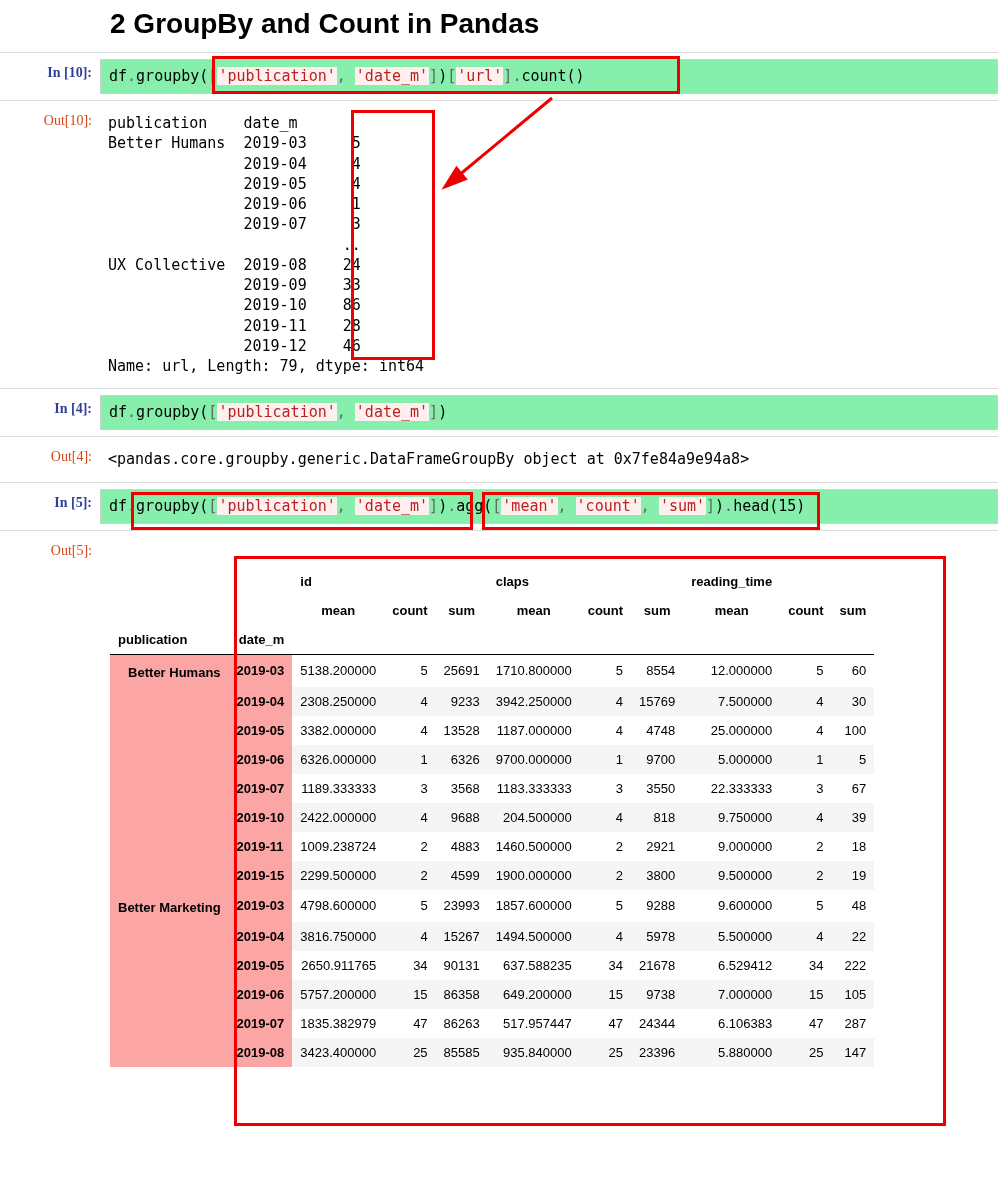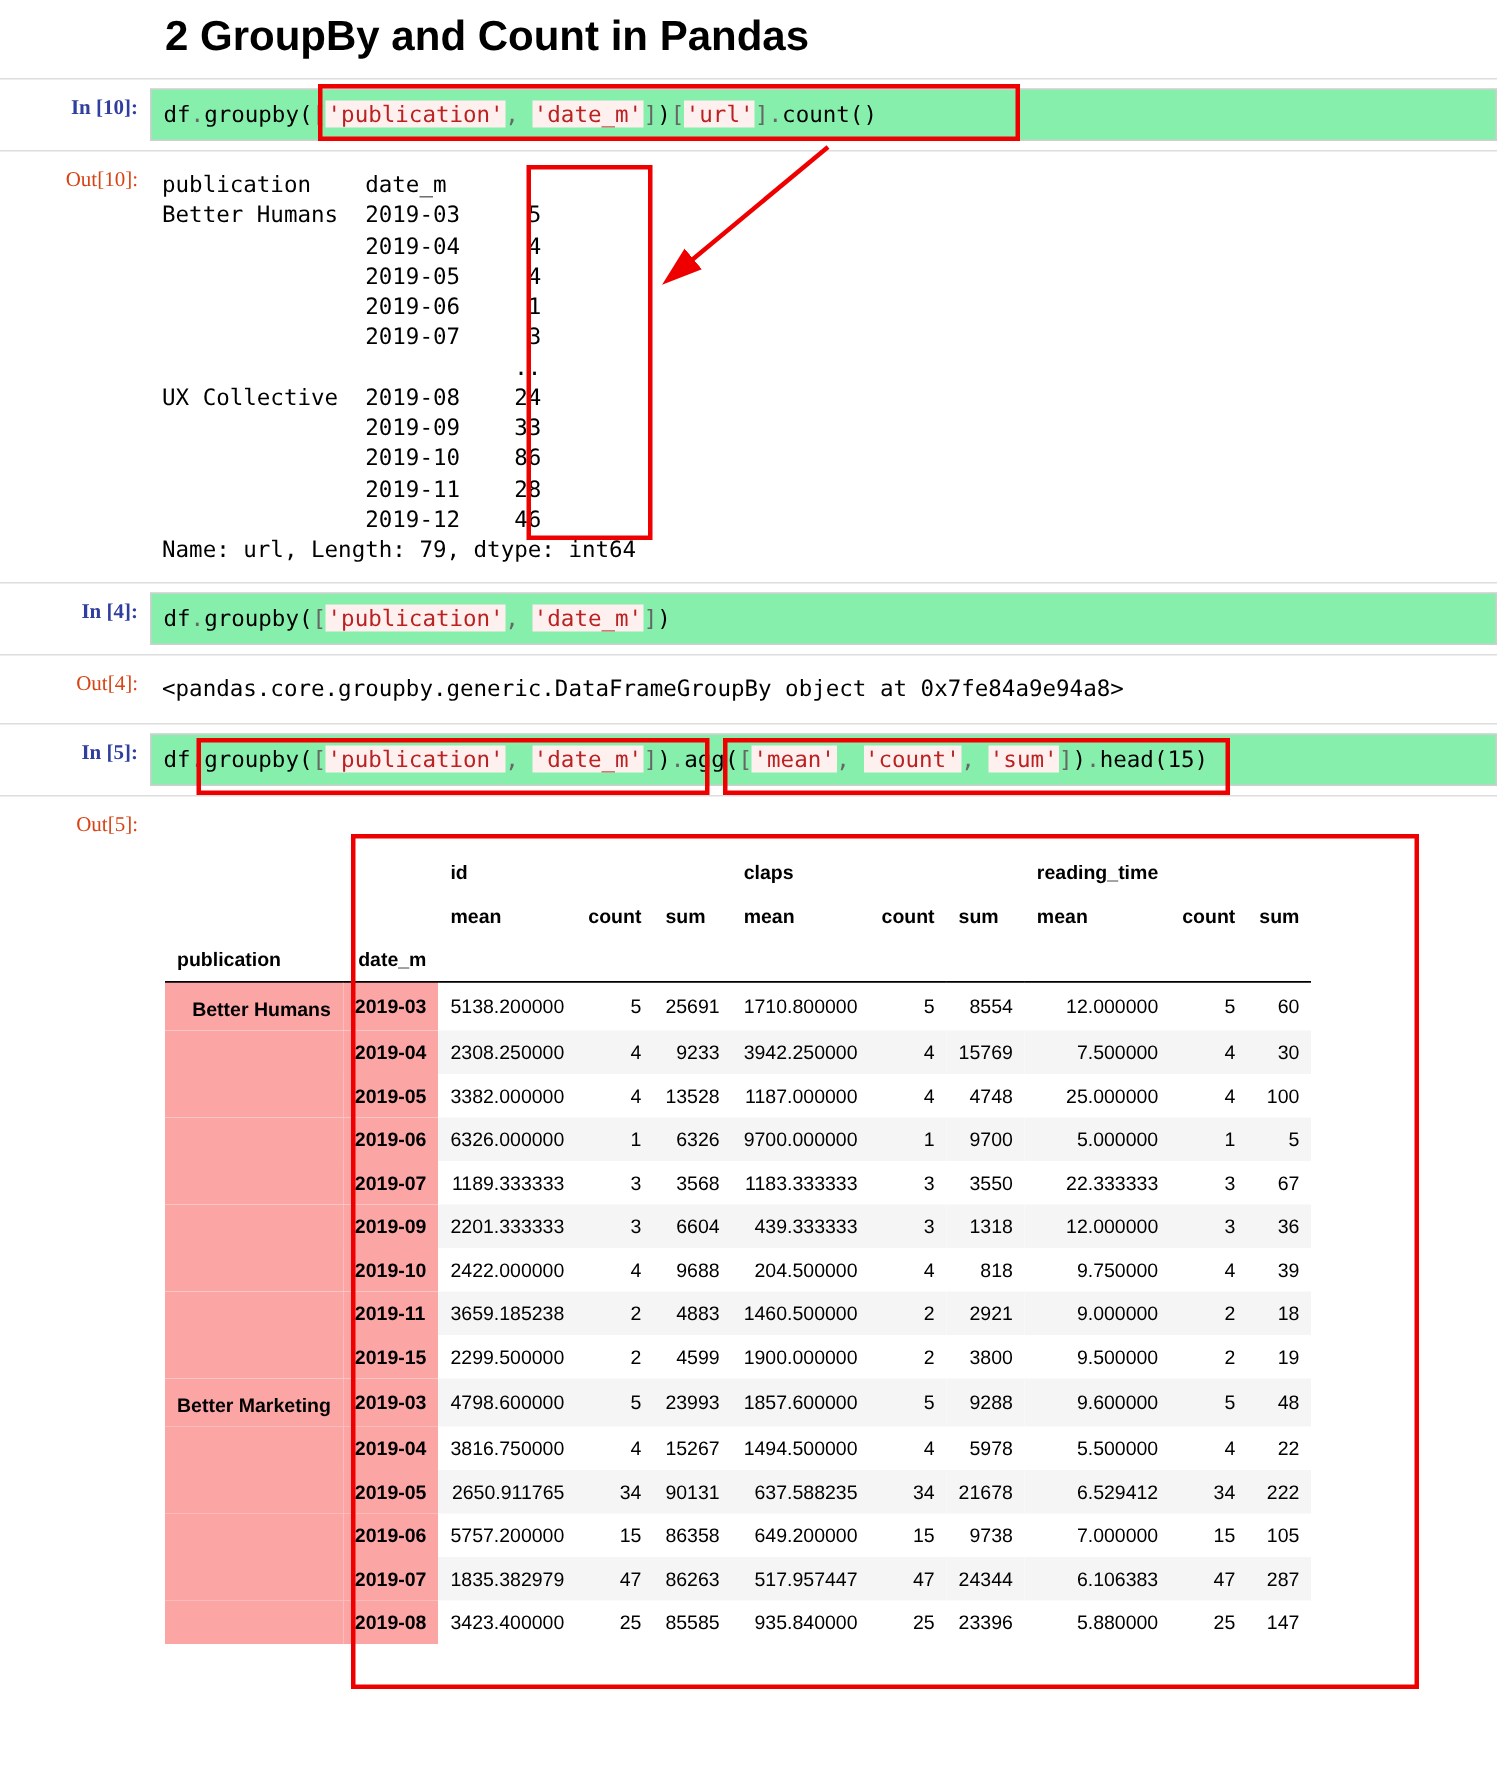"mean" table.df thead th { text-align: left -> center }
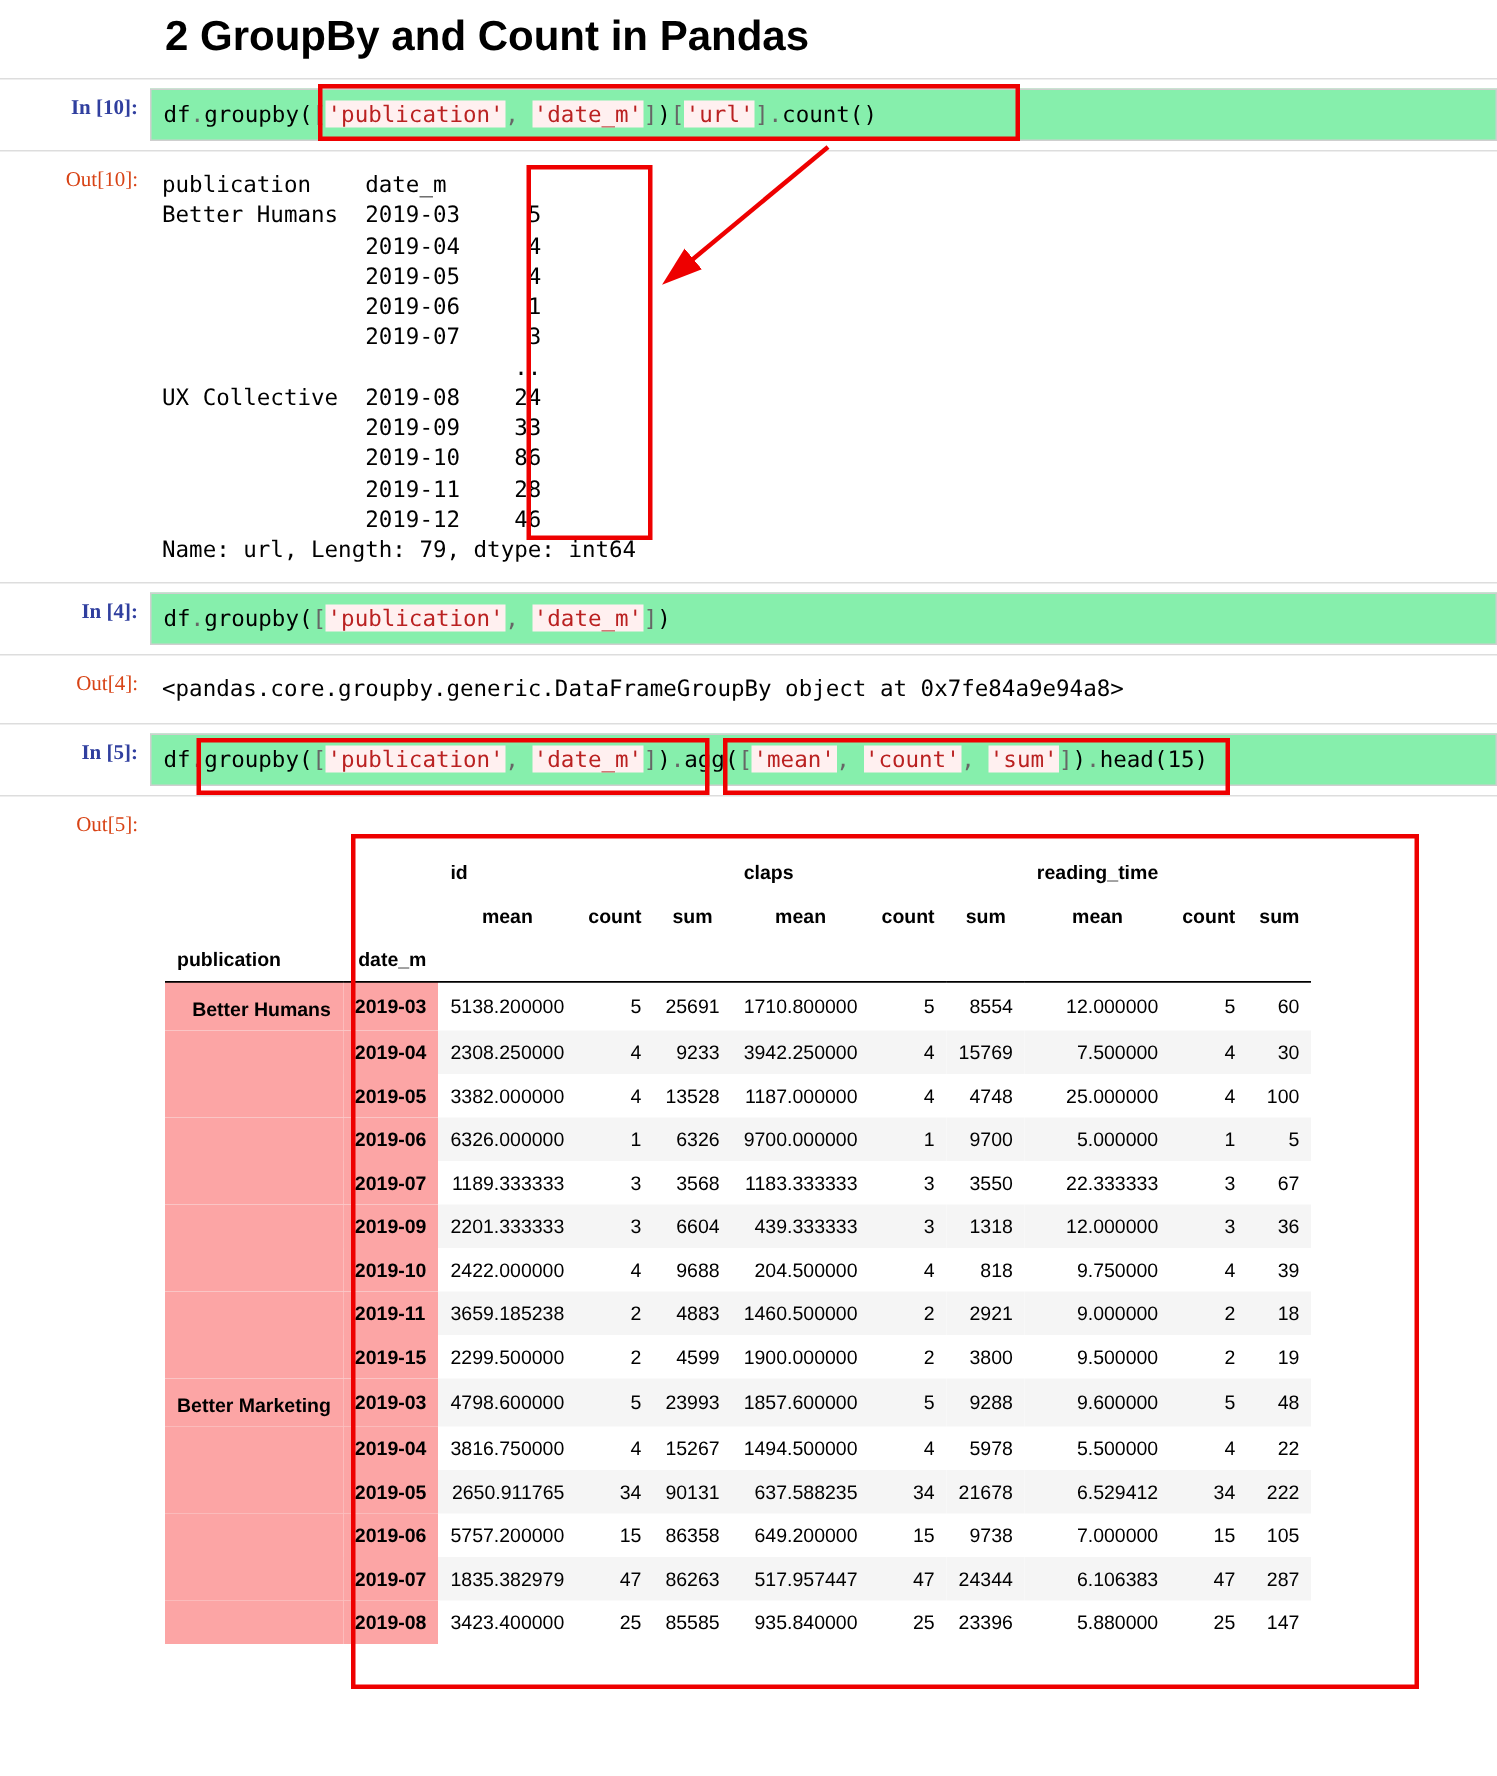"2019-09" tr { html: <tr> <th></th> <th>2019-09</th> <td>2201.333333</td> <td>3</td> <td>6604</td> <td>439.333333</td> <td>3</td> <td>1318</td> <td>12.000000</td> <td>3</td> <td>36</td> </tr> -> none }
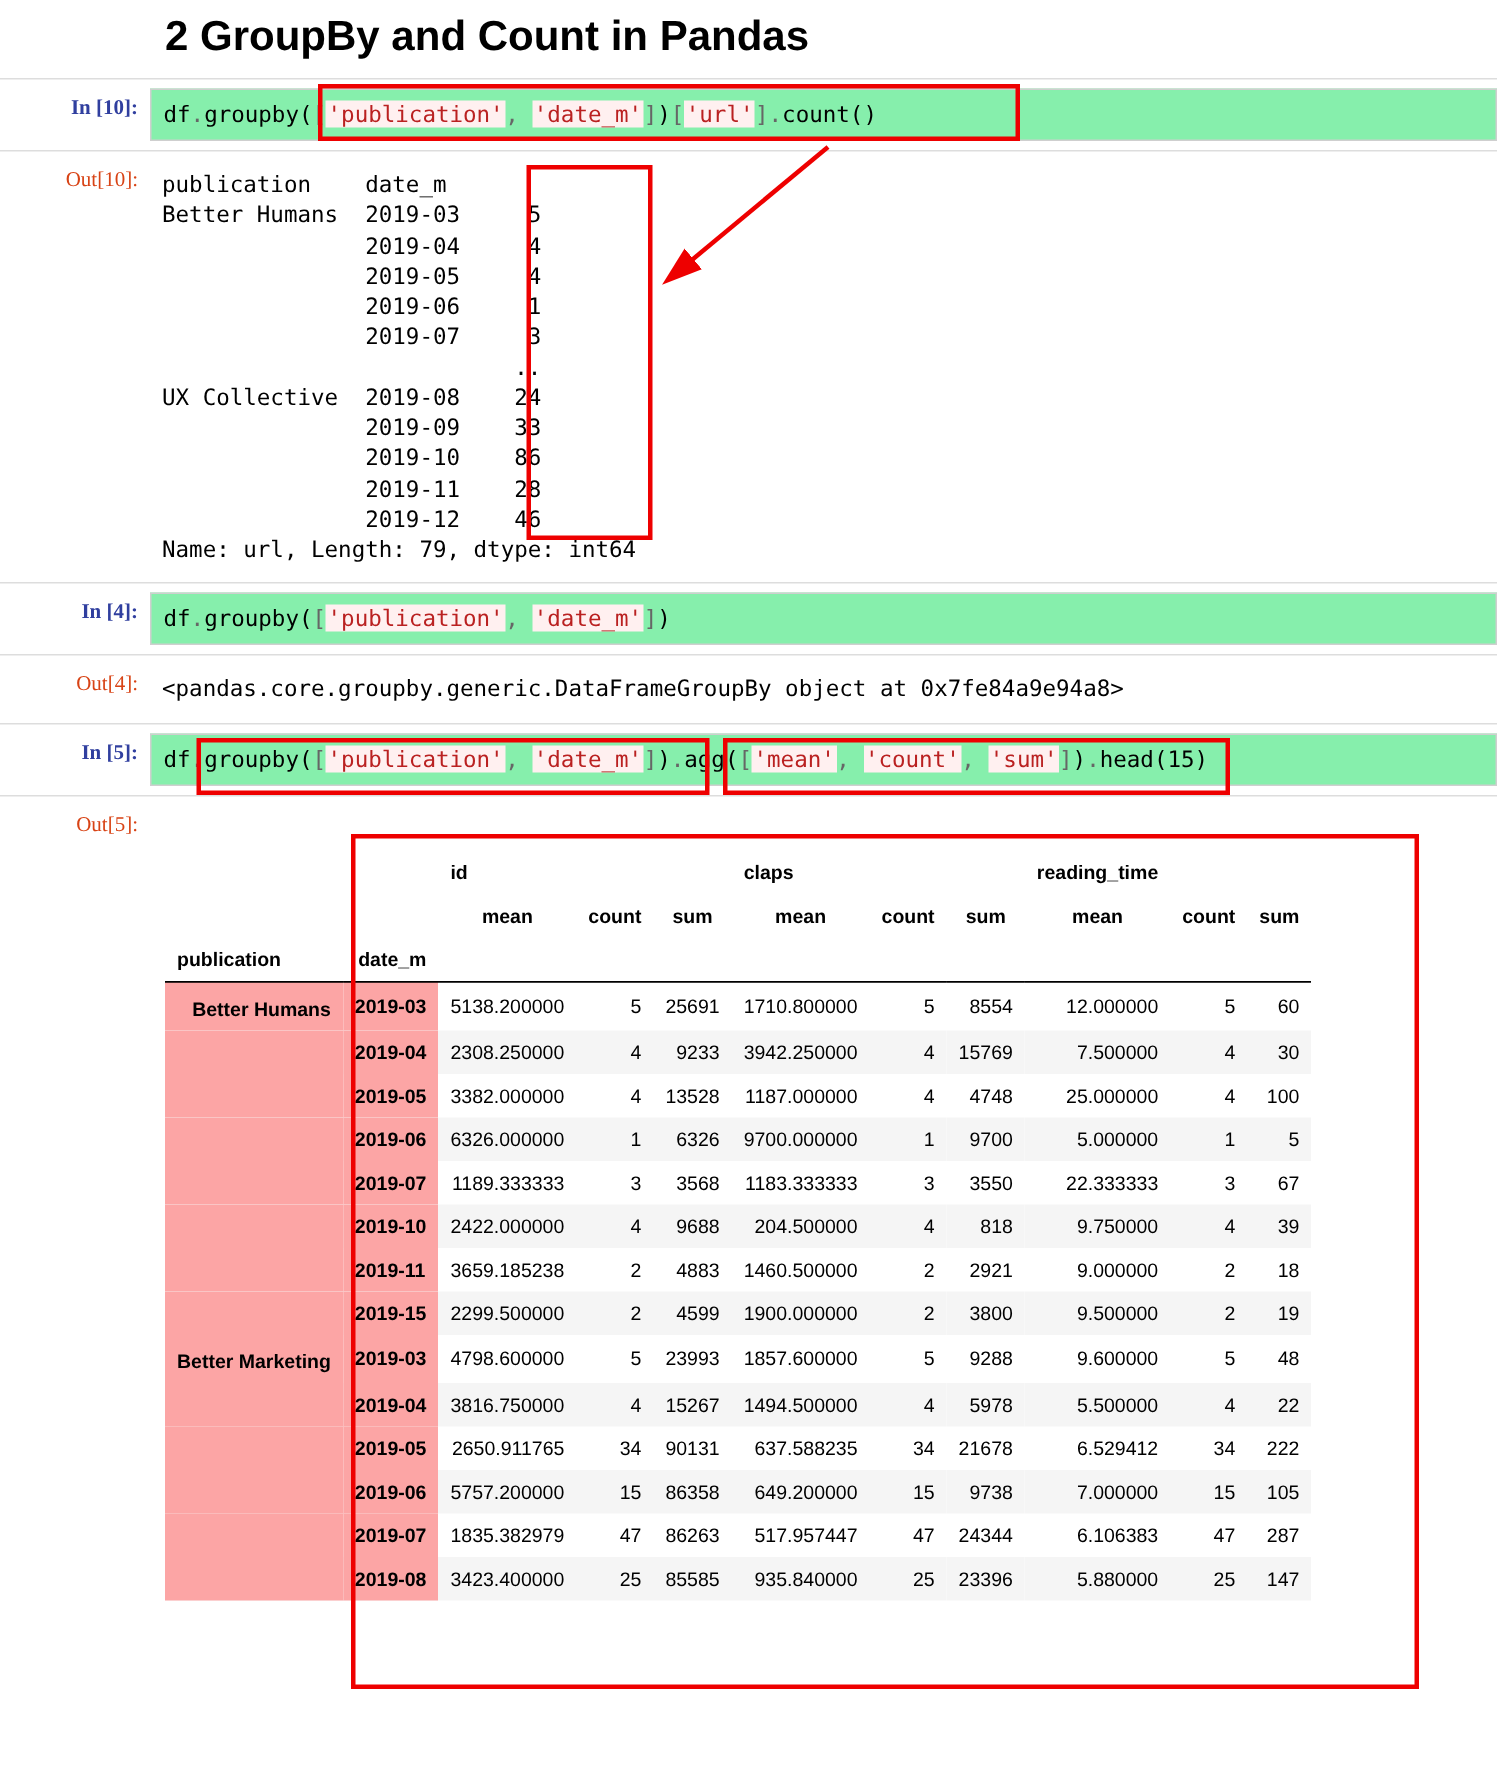"3659.185238" td { text: 3659.185238 -> 1009.238724 }
